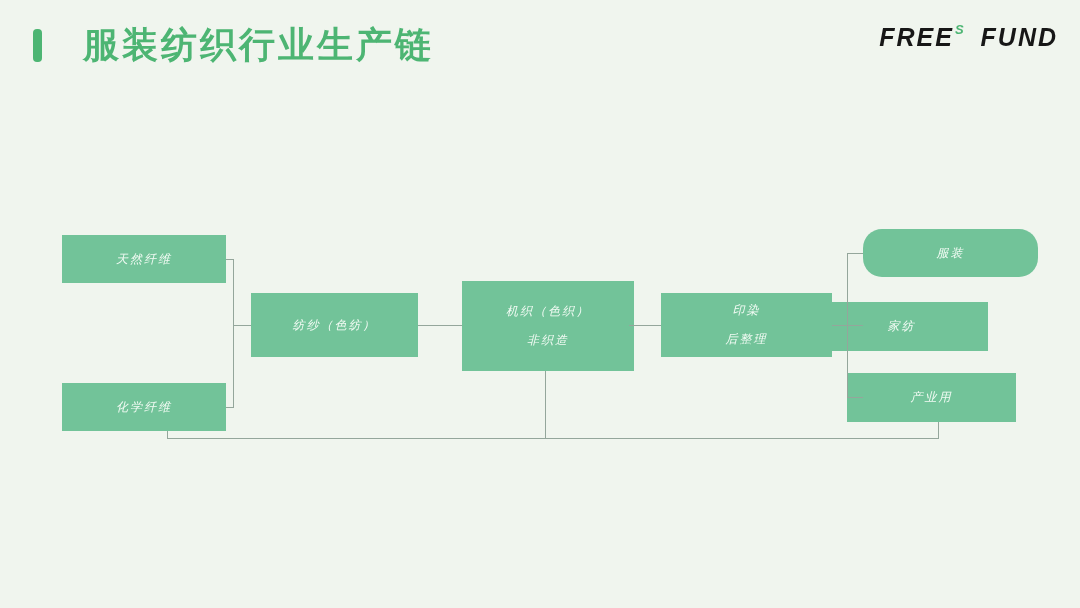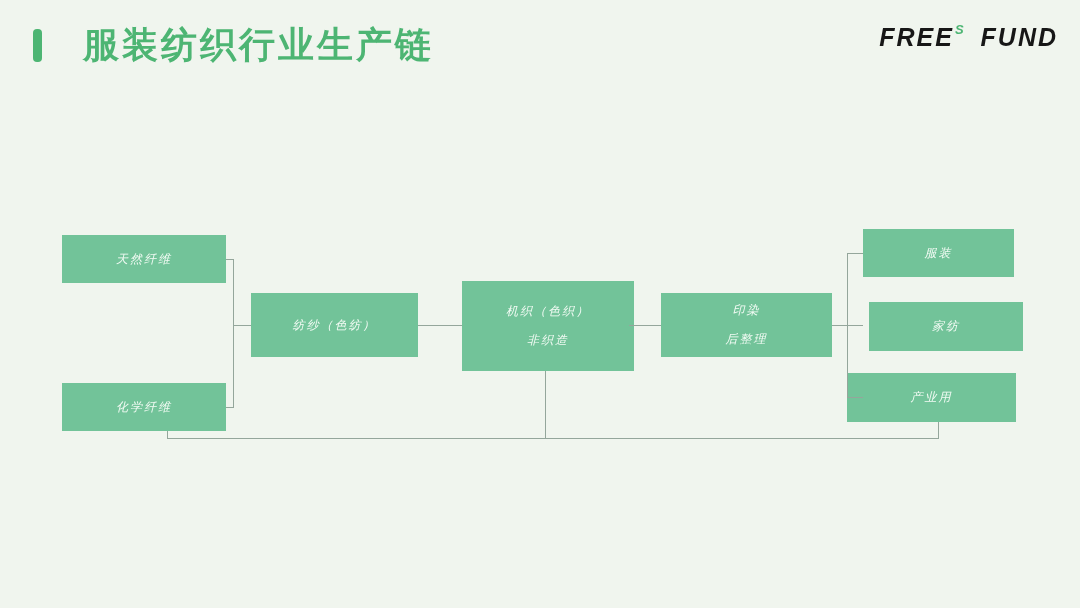"服装" .n-clothing { border-radius: none -> 19px; width: 151px -> 175px }
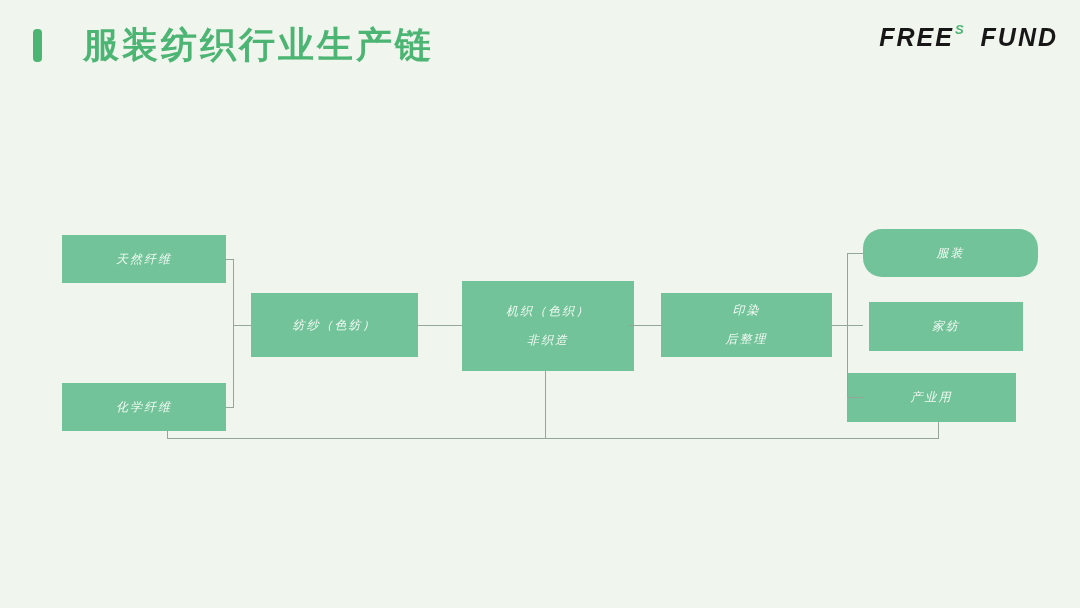"家纺" .n-home { left: 869px -> 815px; width: 154px -> 173px }
